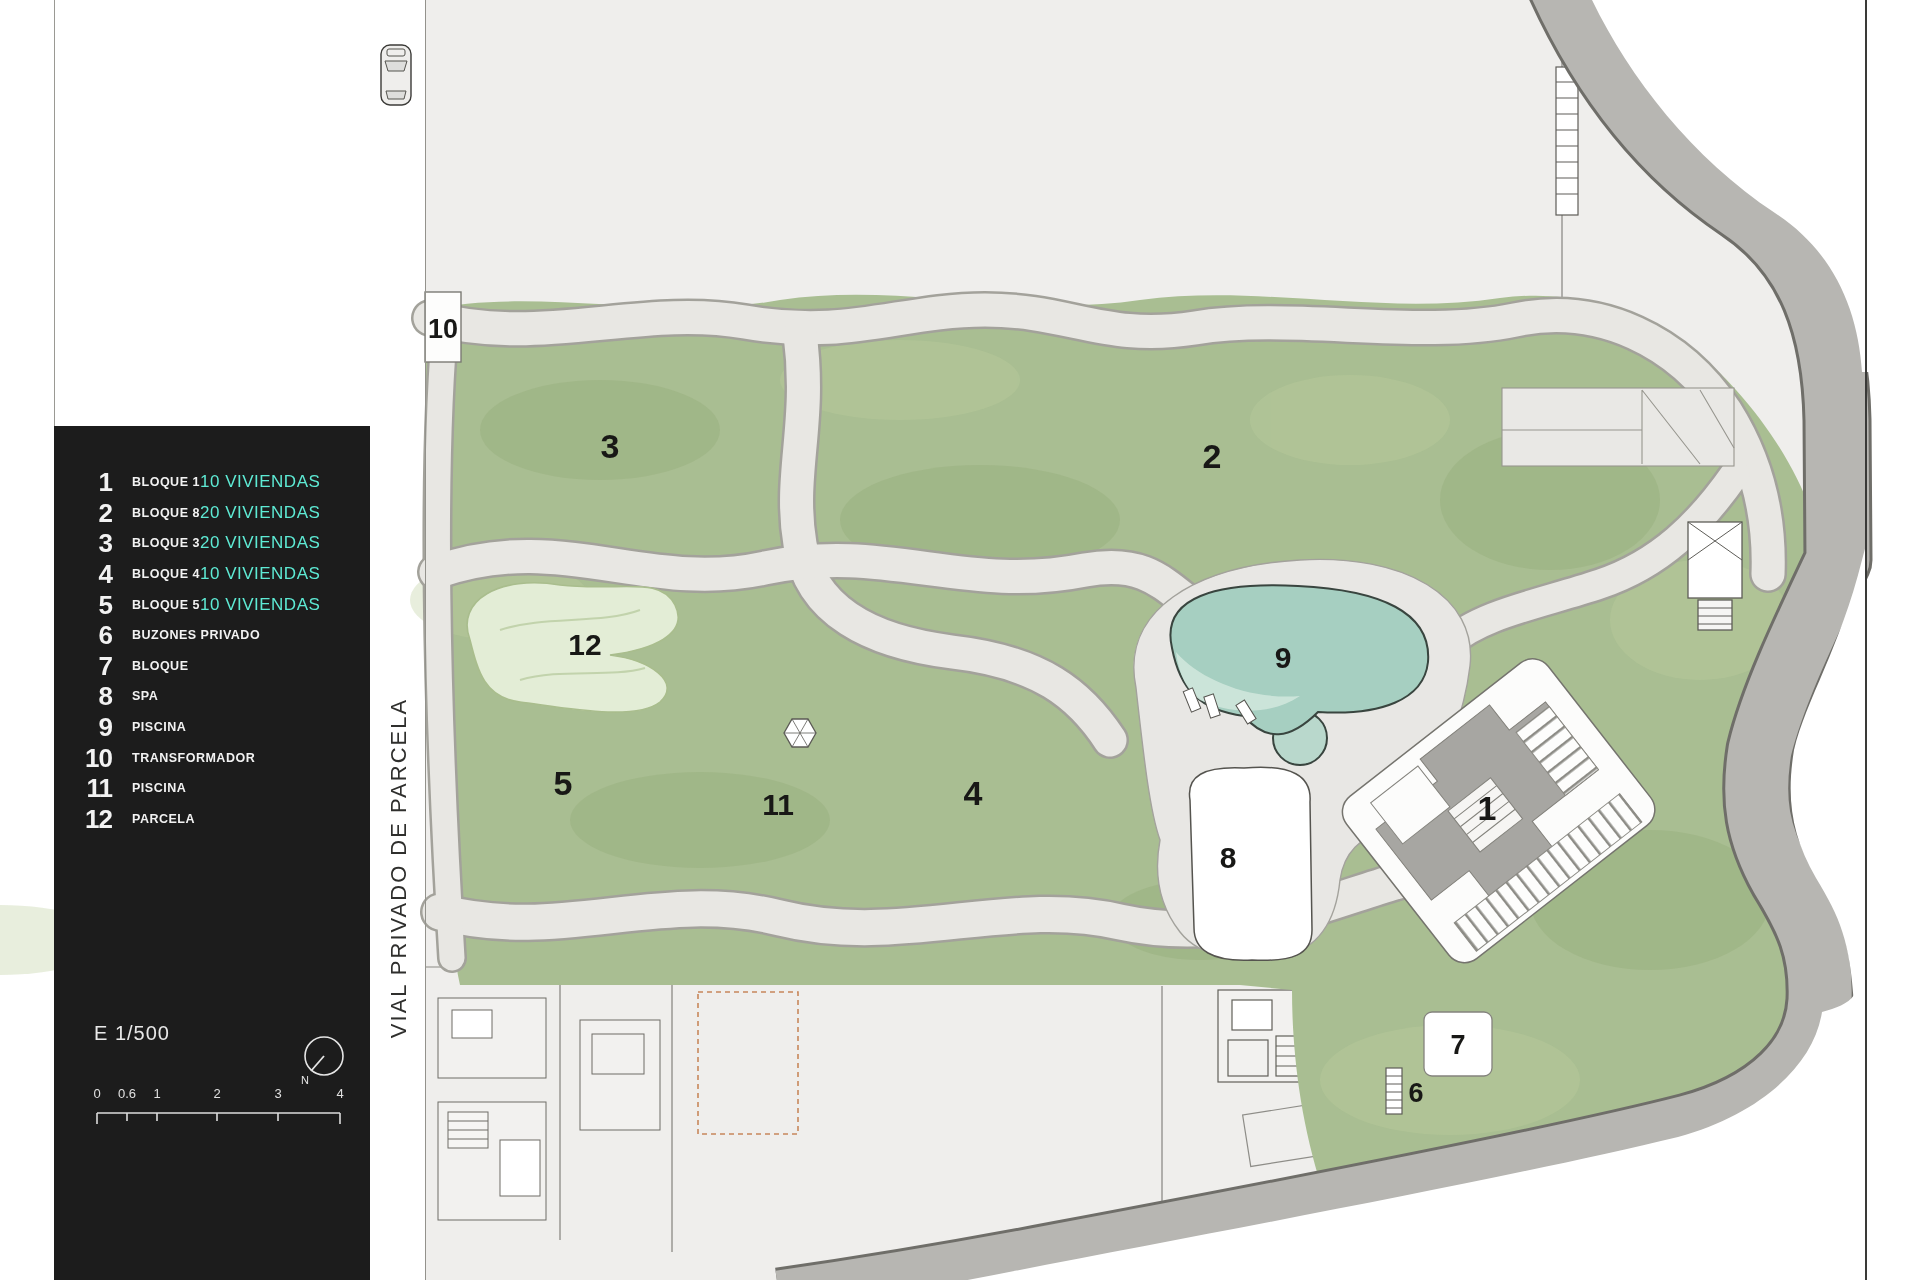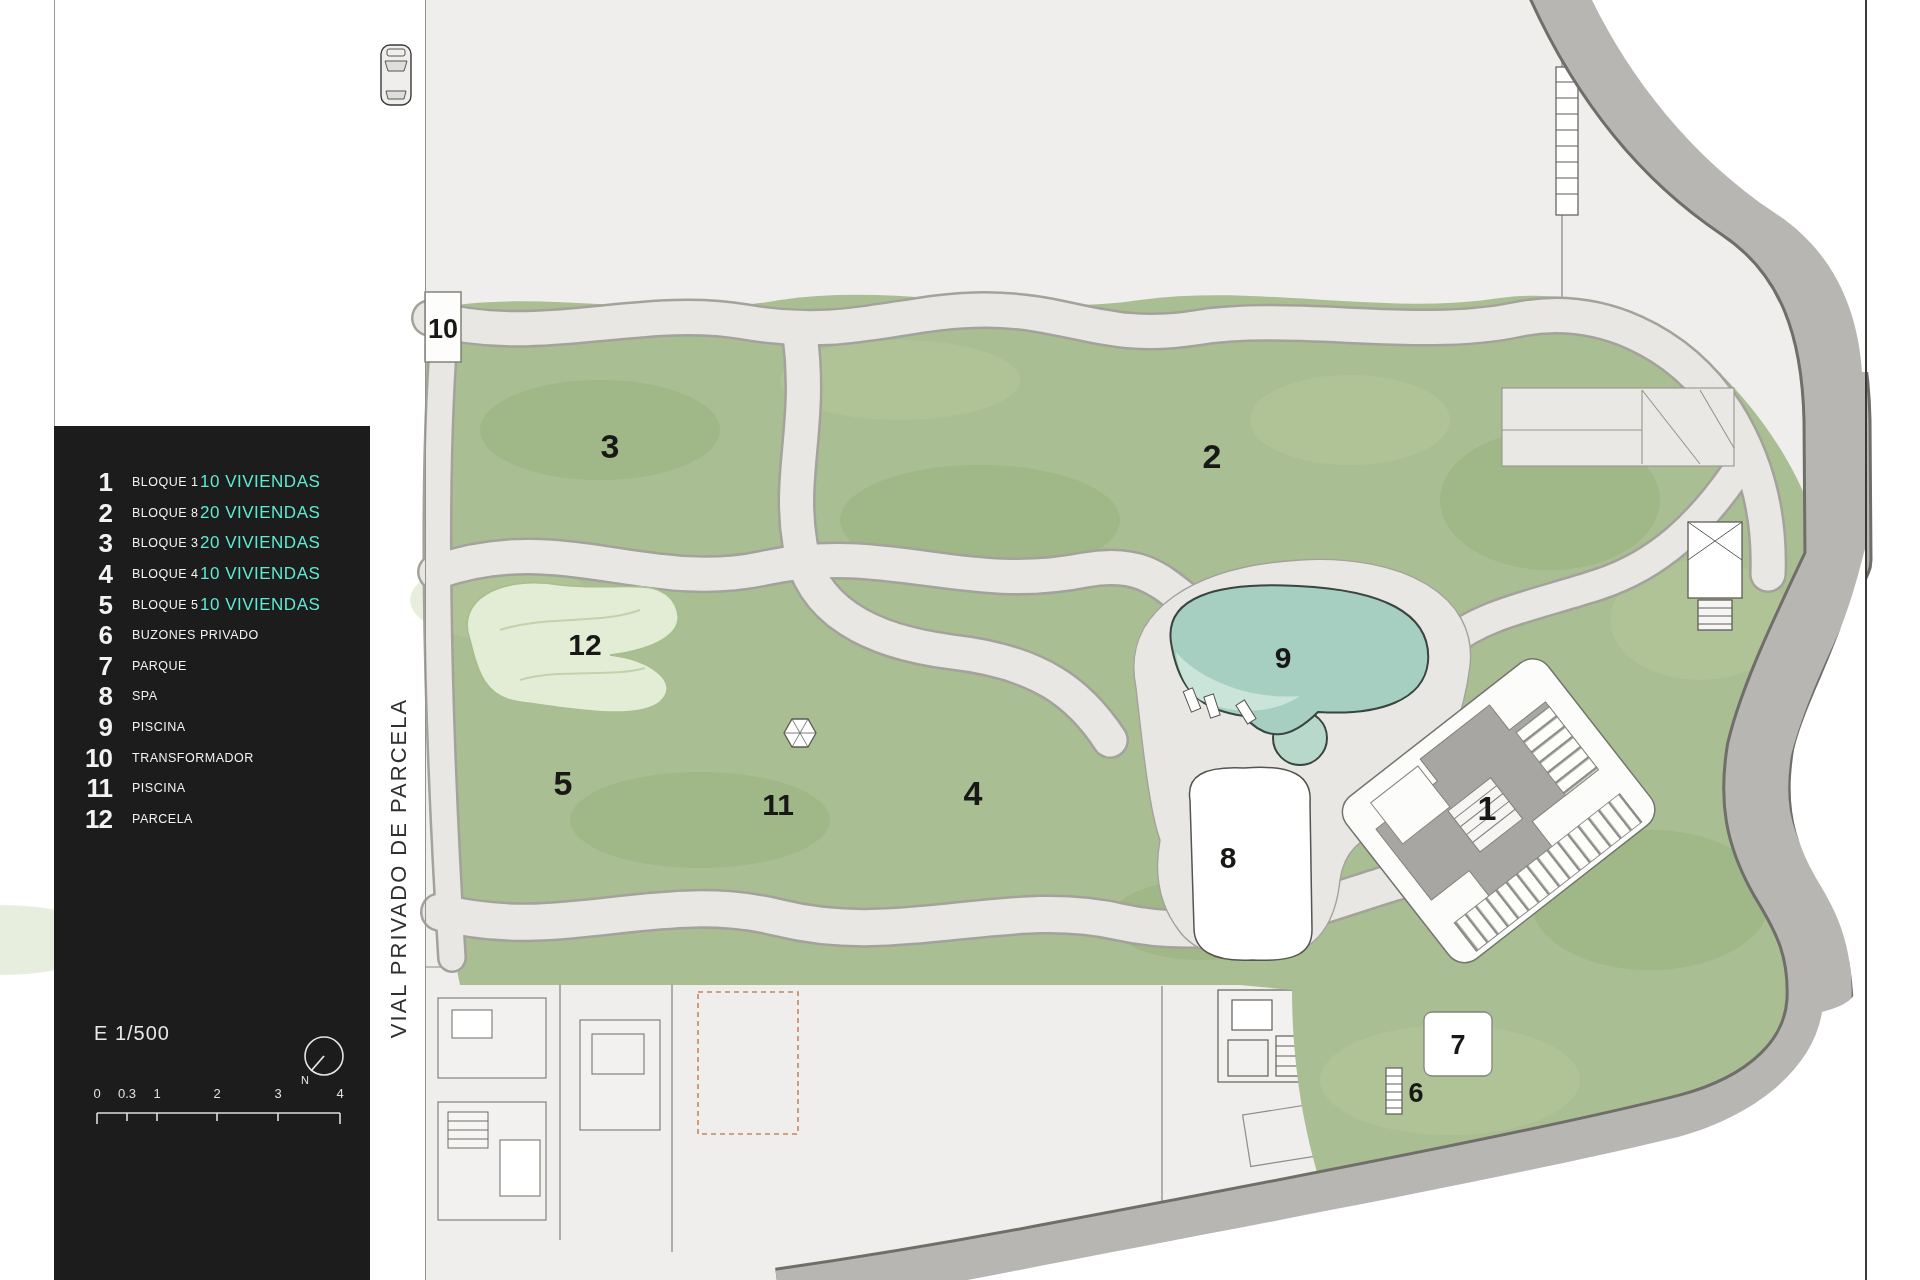"BLOQUE 1" .llab { font-weight: 400 -> 700 }
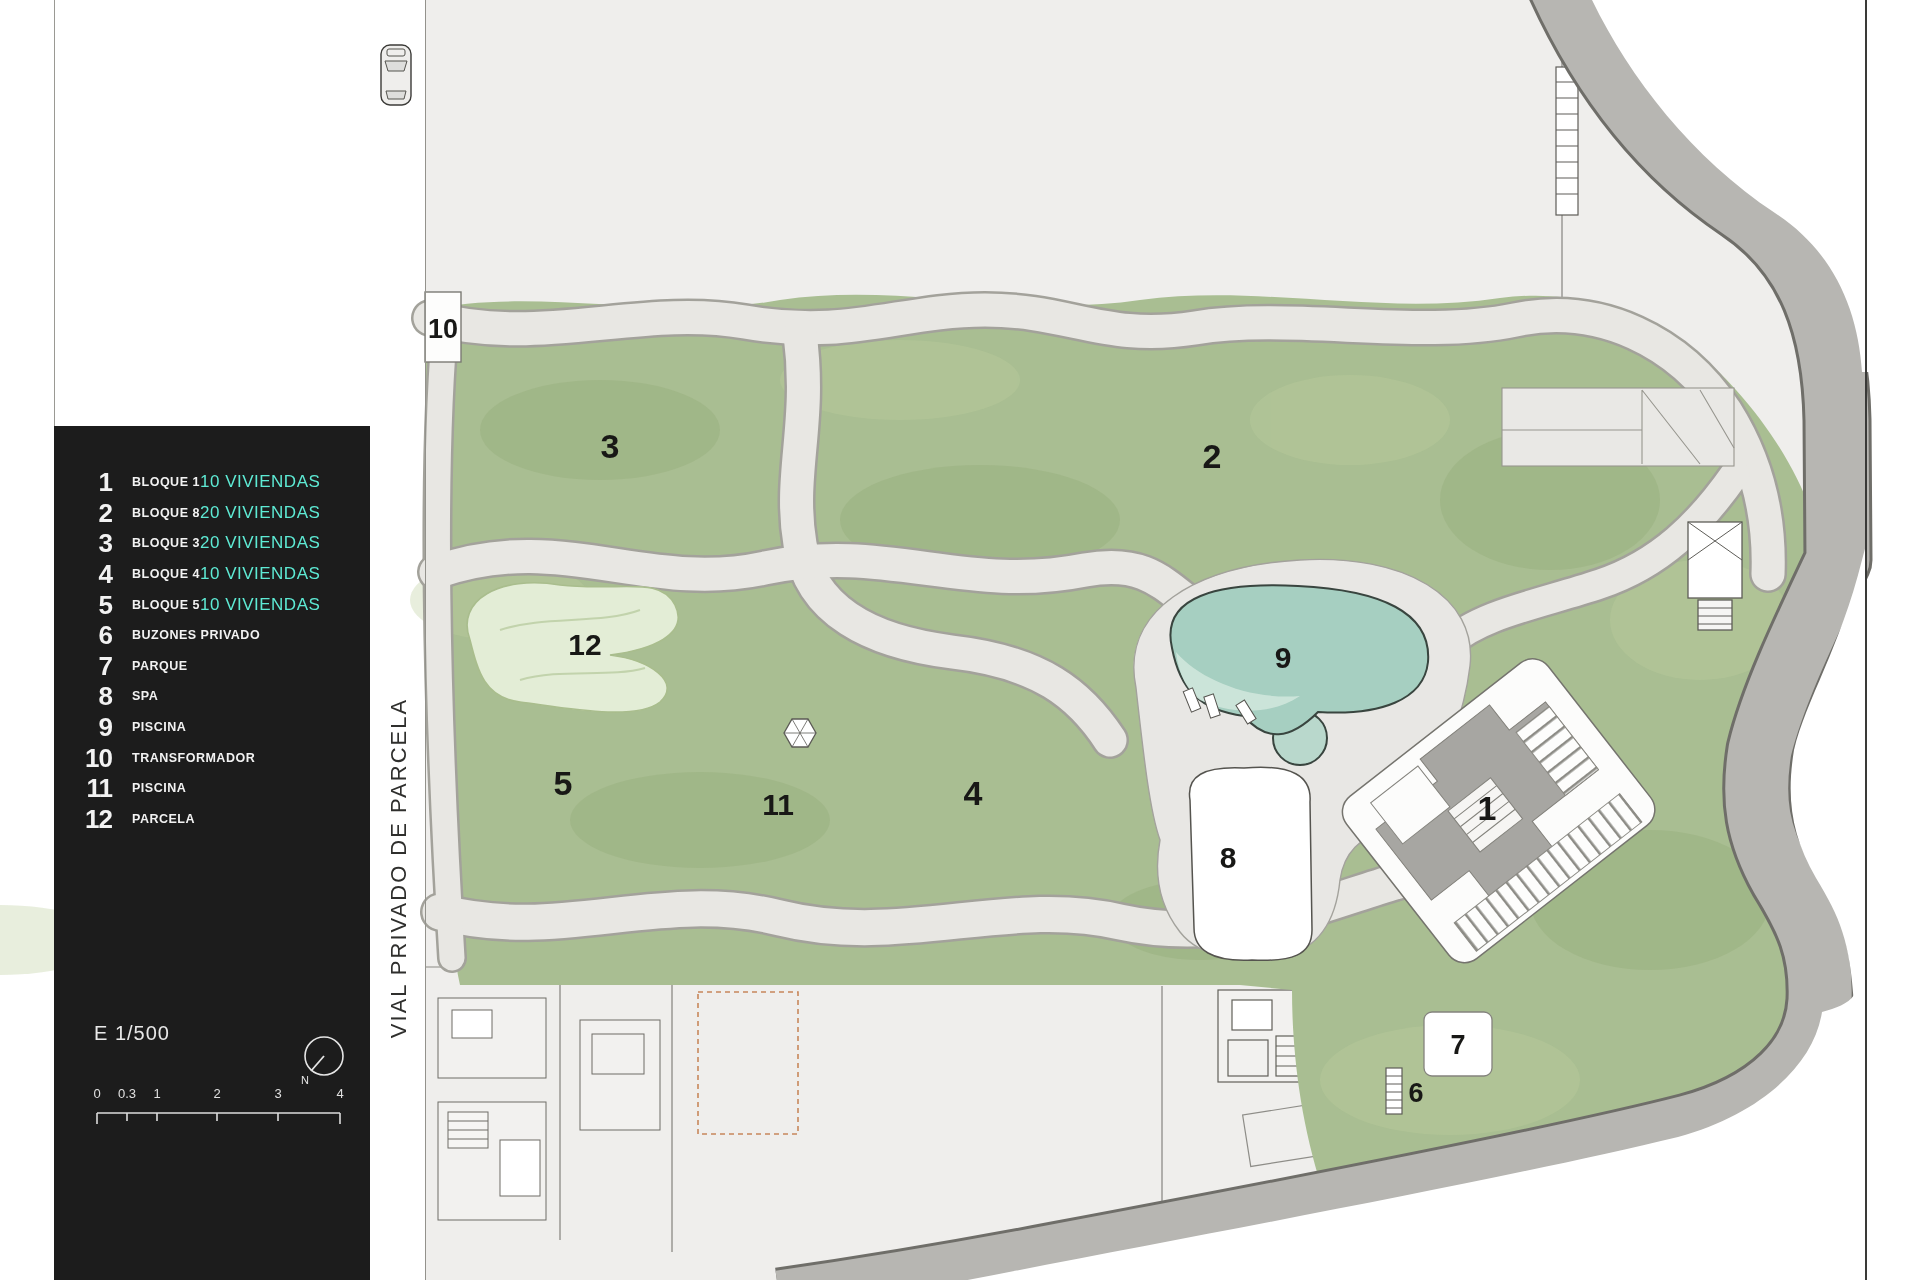"PARQUE" span.llab { text: PARQUE -> BLOQUE }
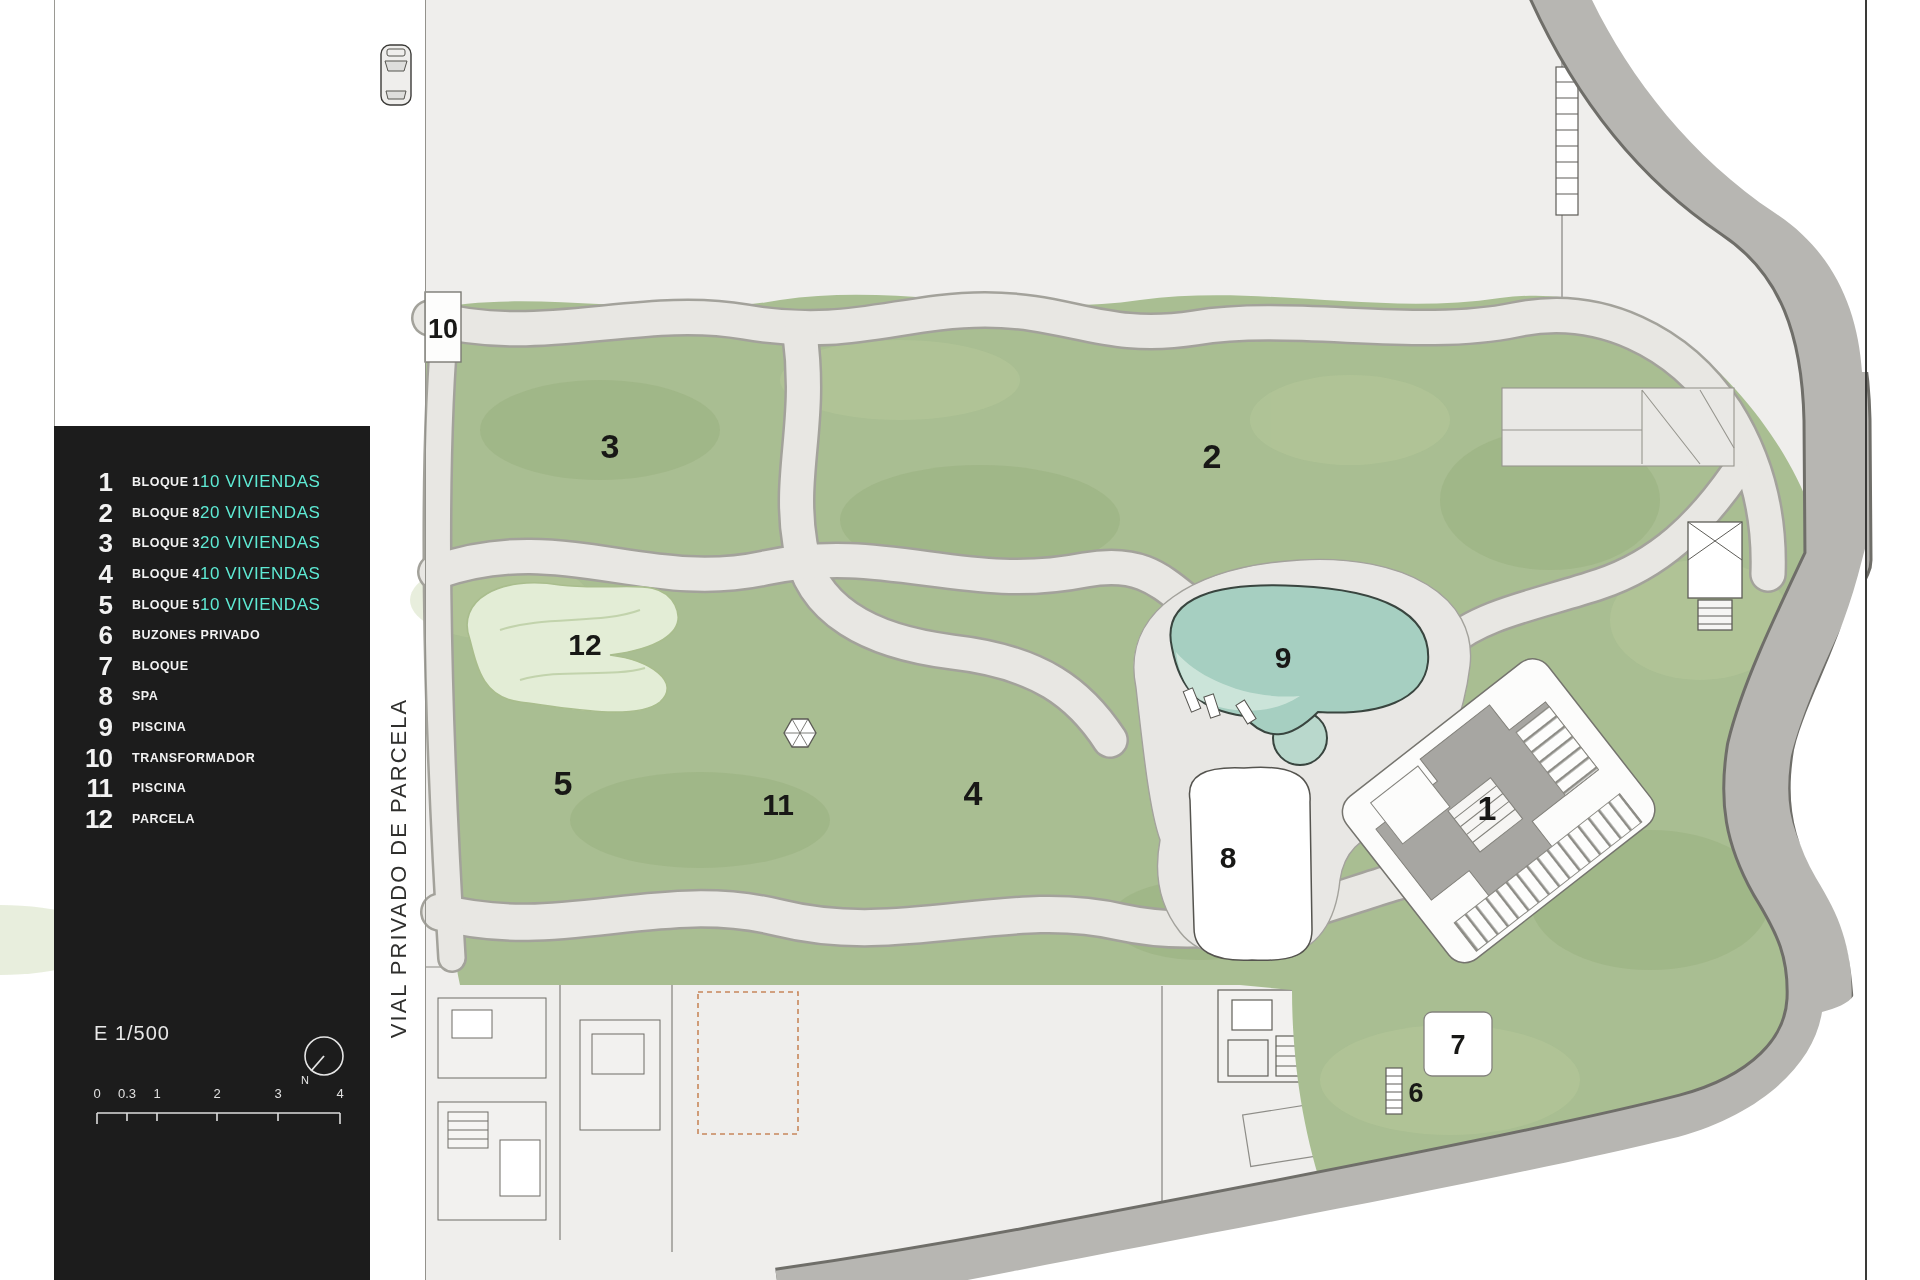"0.3" span.tick { text: 0.3 -> 0.6 }
